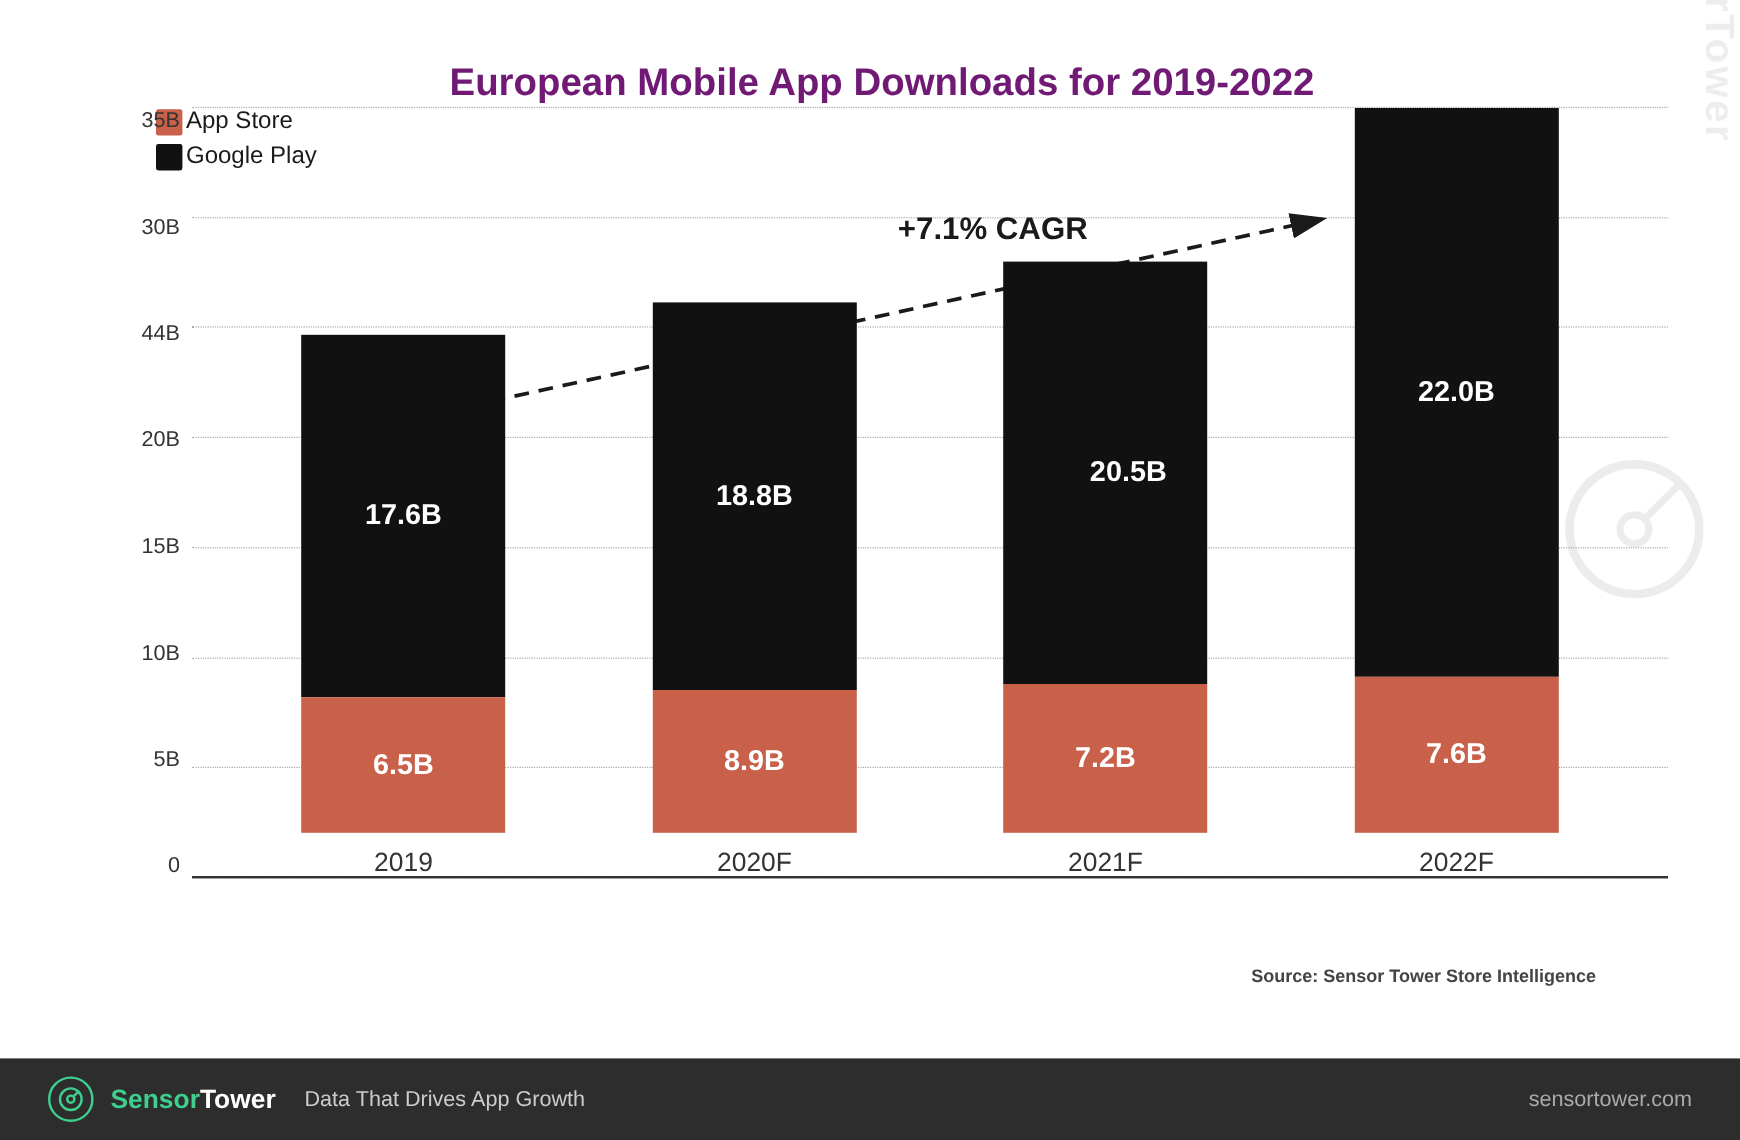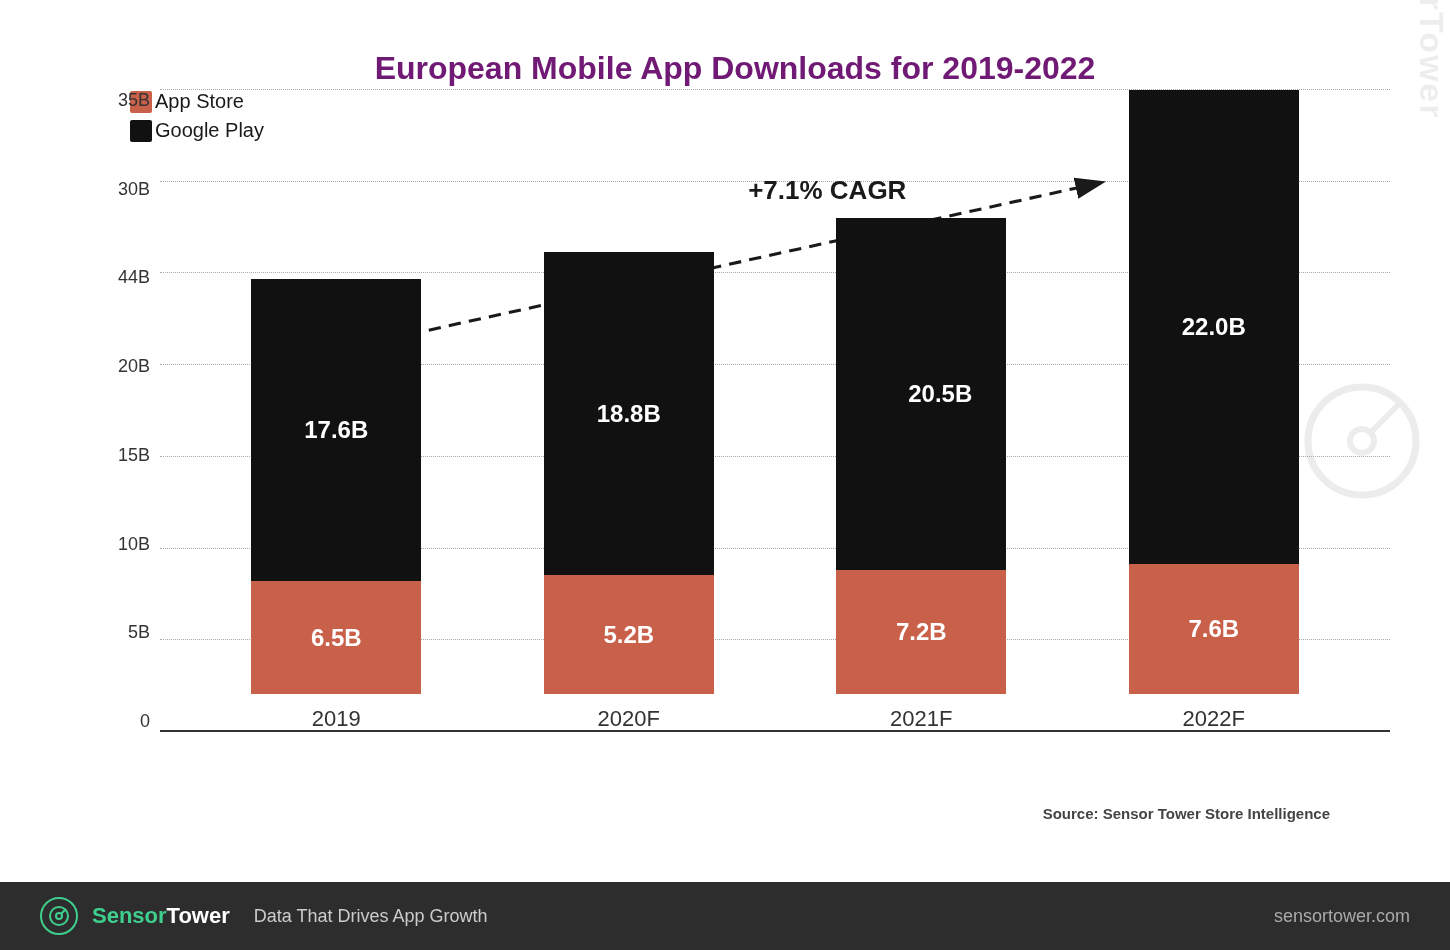"5.2B" span { text: 5.2B -> 8.9B }
